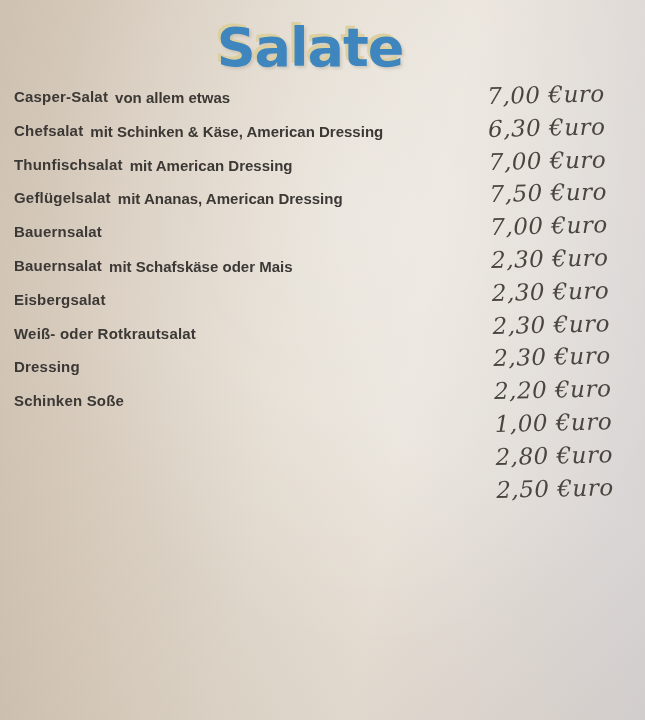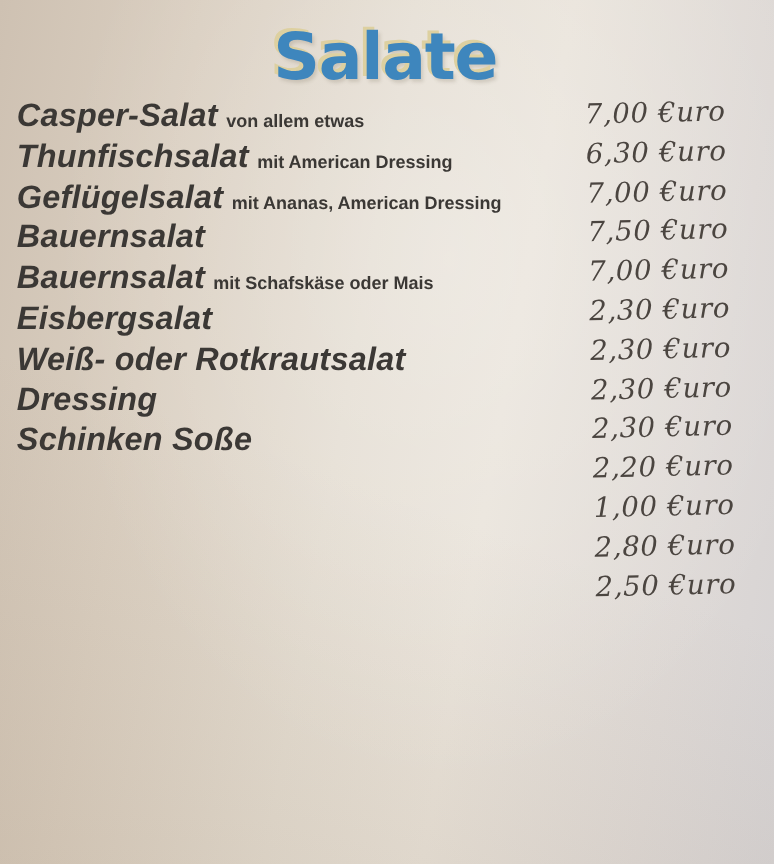"Salate" .title { padding-left: 11px -> none }
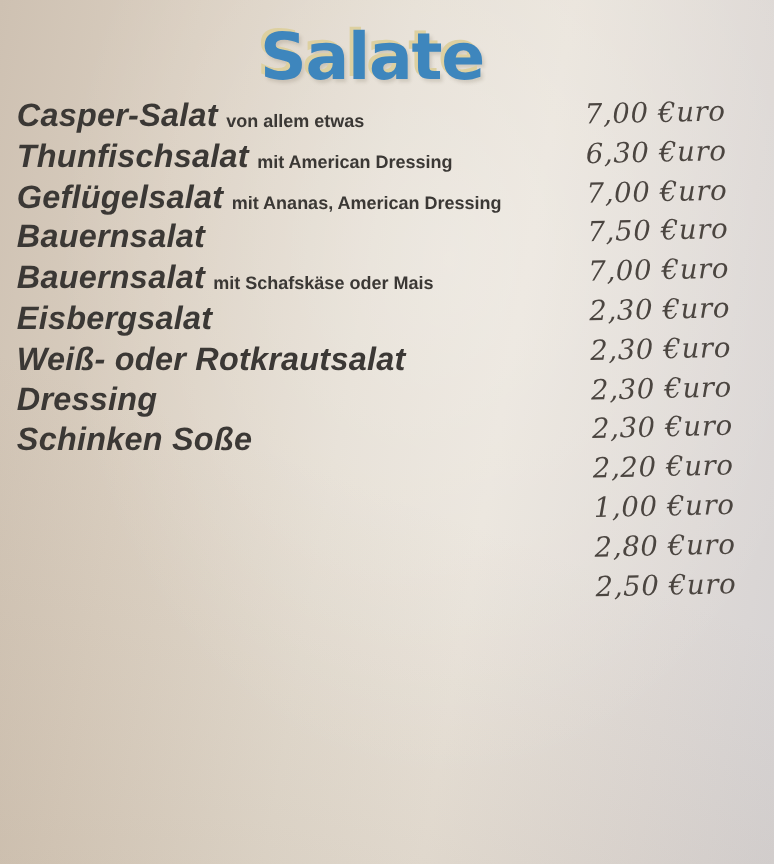"Casper-Salat" .nm { font-size: 27px -> 15px; font-style: italic -> none }
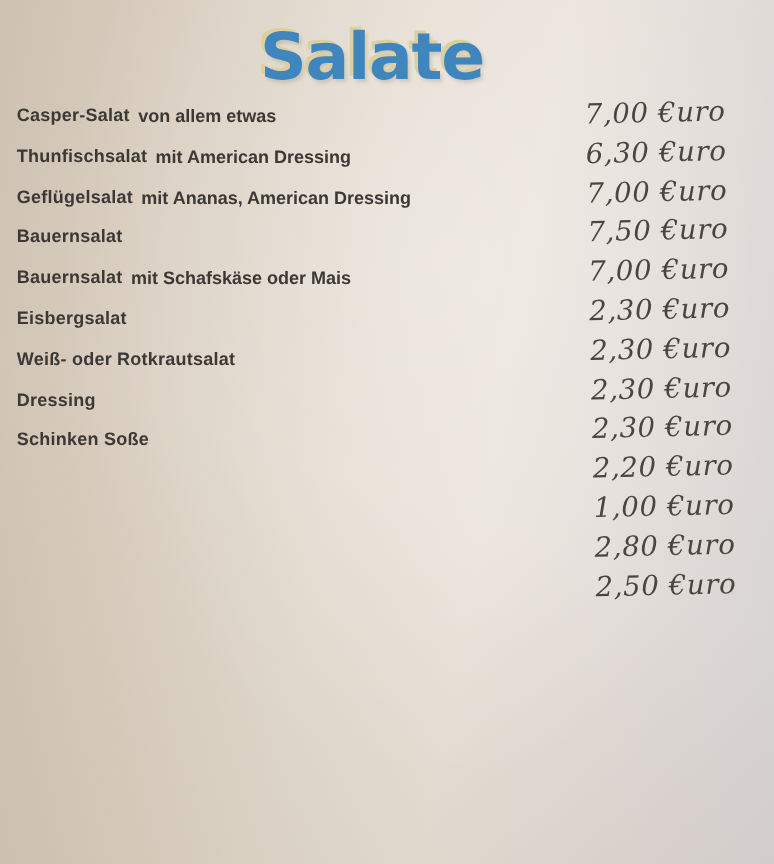"Chefsalat mit Schinken & Käse," div.row { html: none -> <div> <span>Chefsalat</span><span>mit Schinken &amp; Käse, American Dressing</span> </div> }
